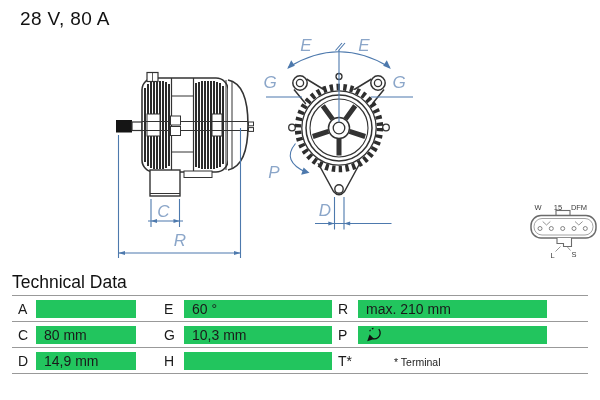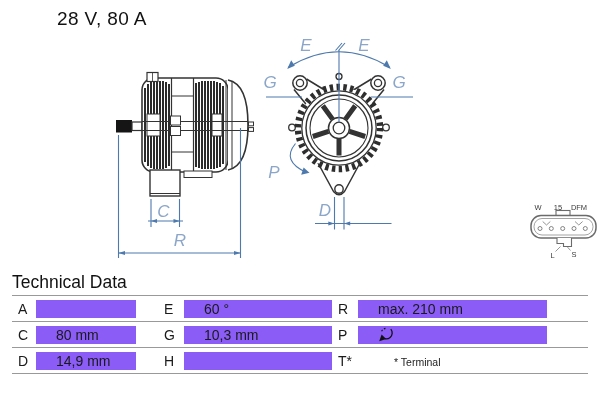"28 V, 80 A" .title { margin-left: 37px -> none }
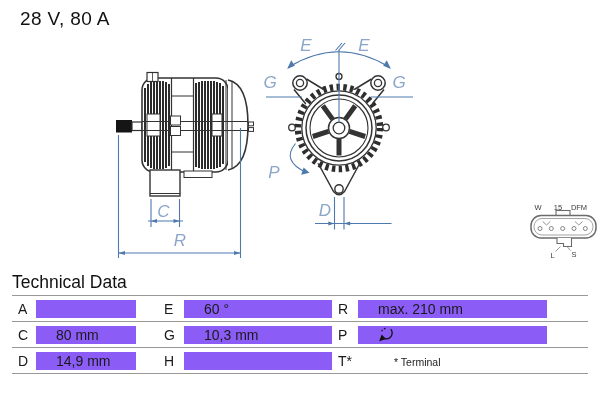"60 °" .val { background: #8b5cf6 -> #22c55e; padding-left: 20px -> 8px }
